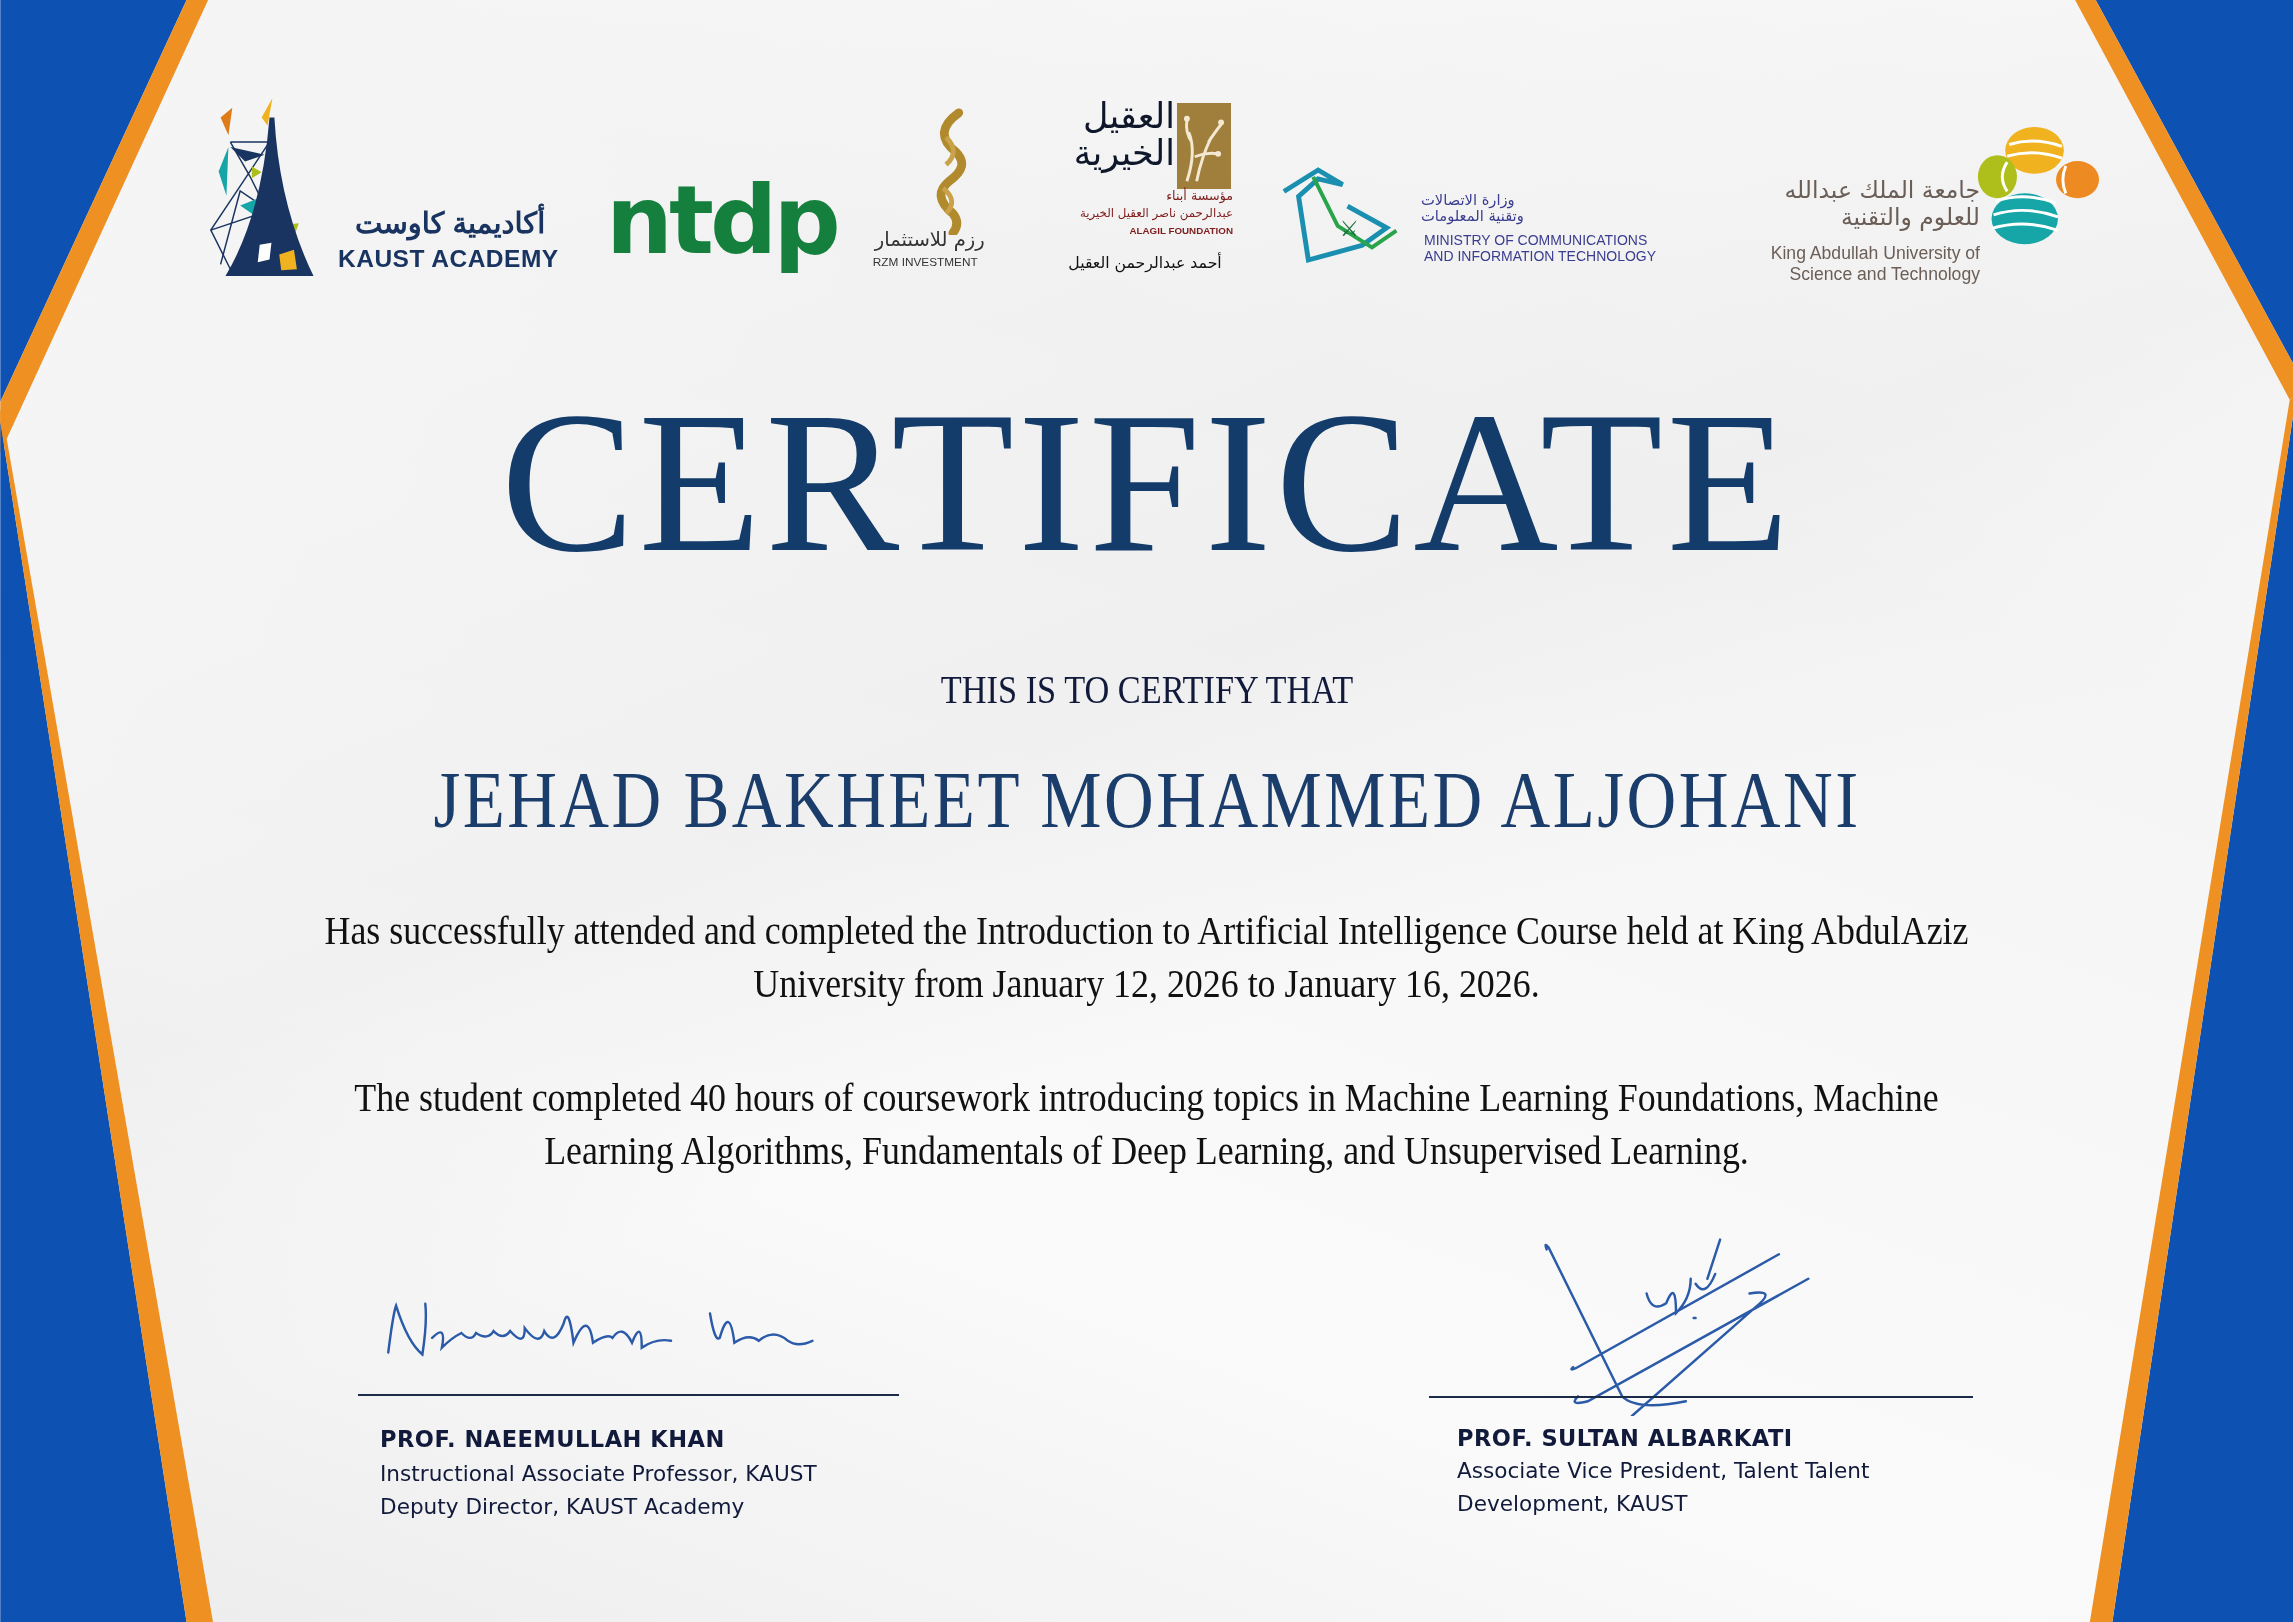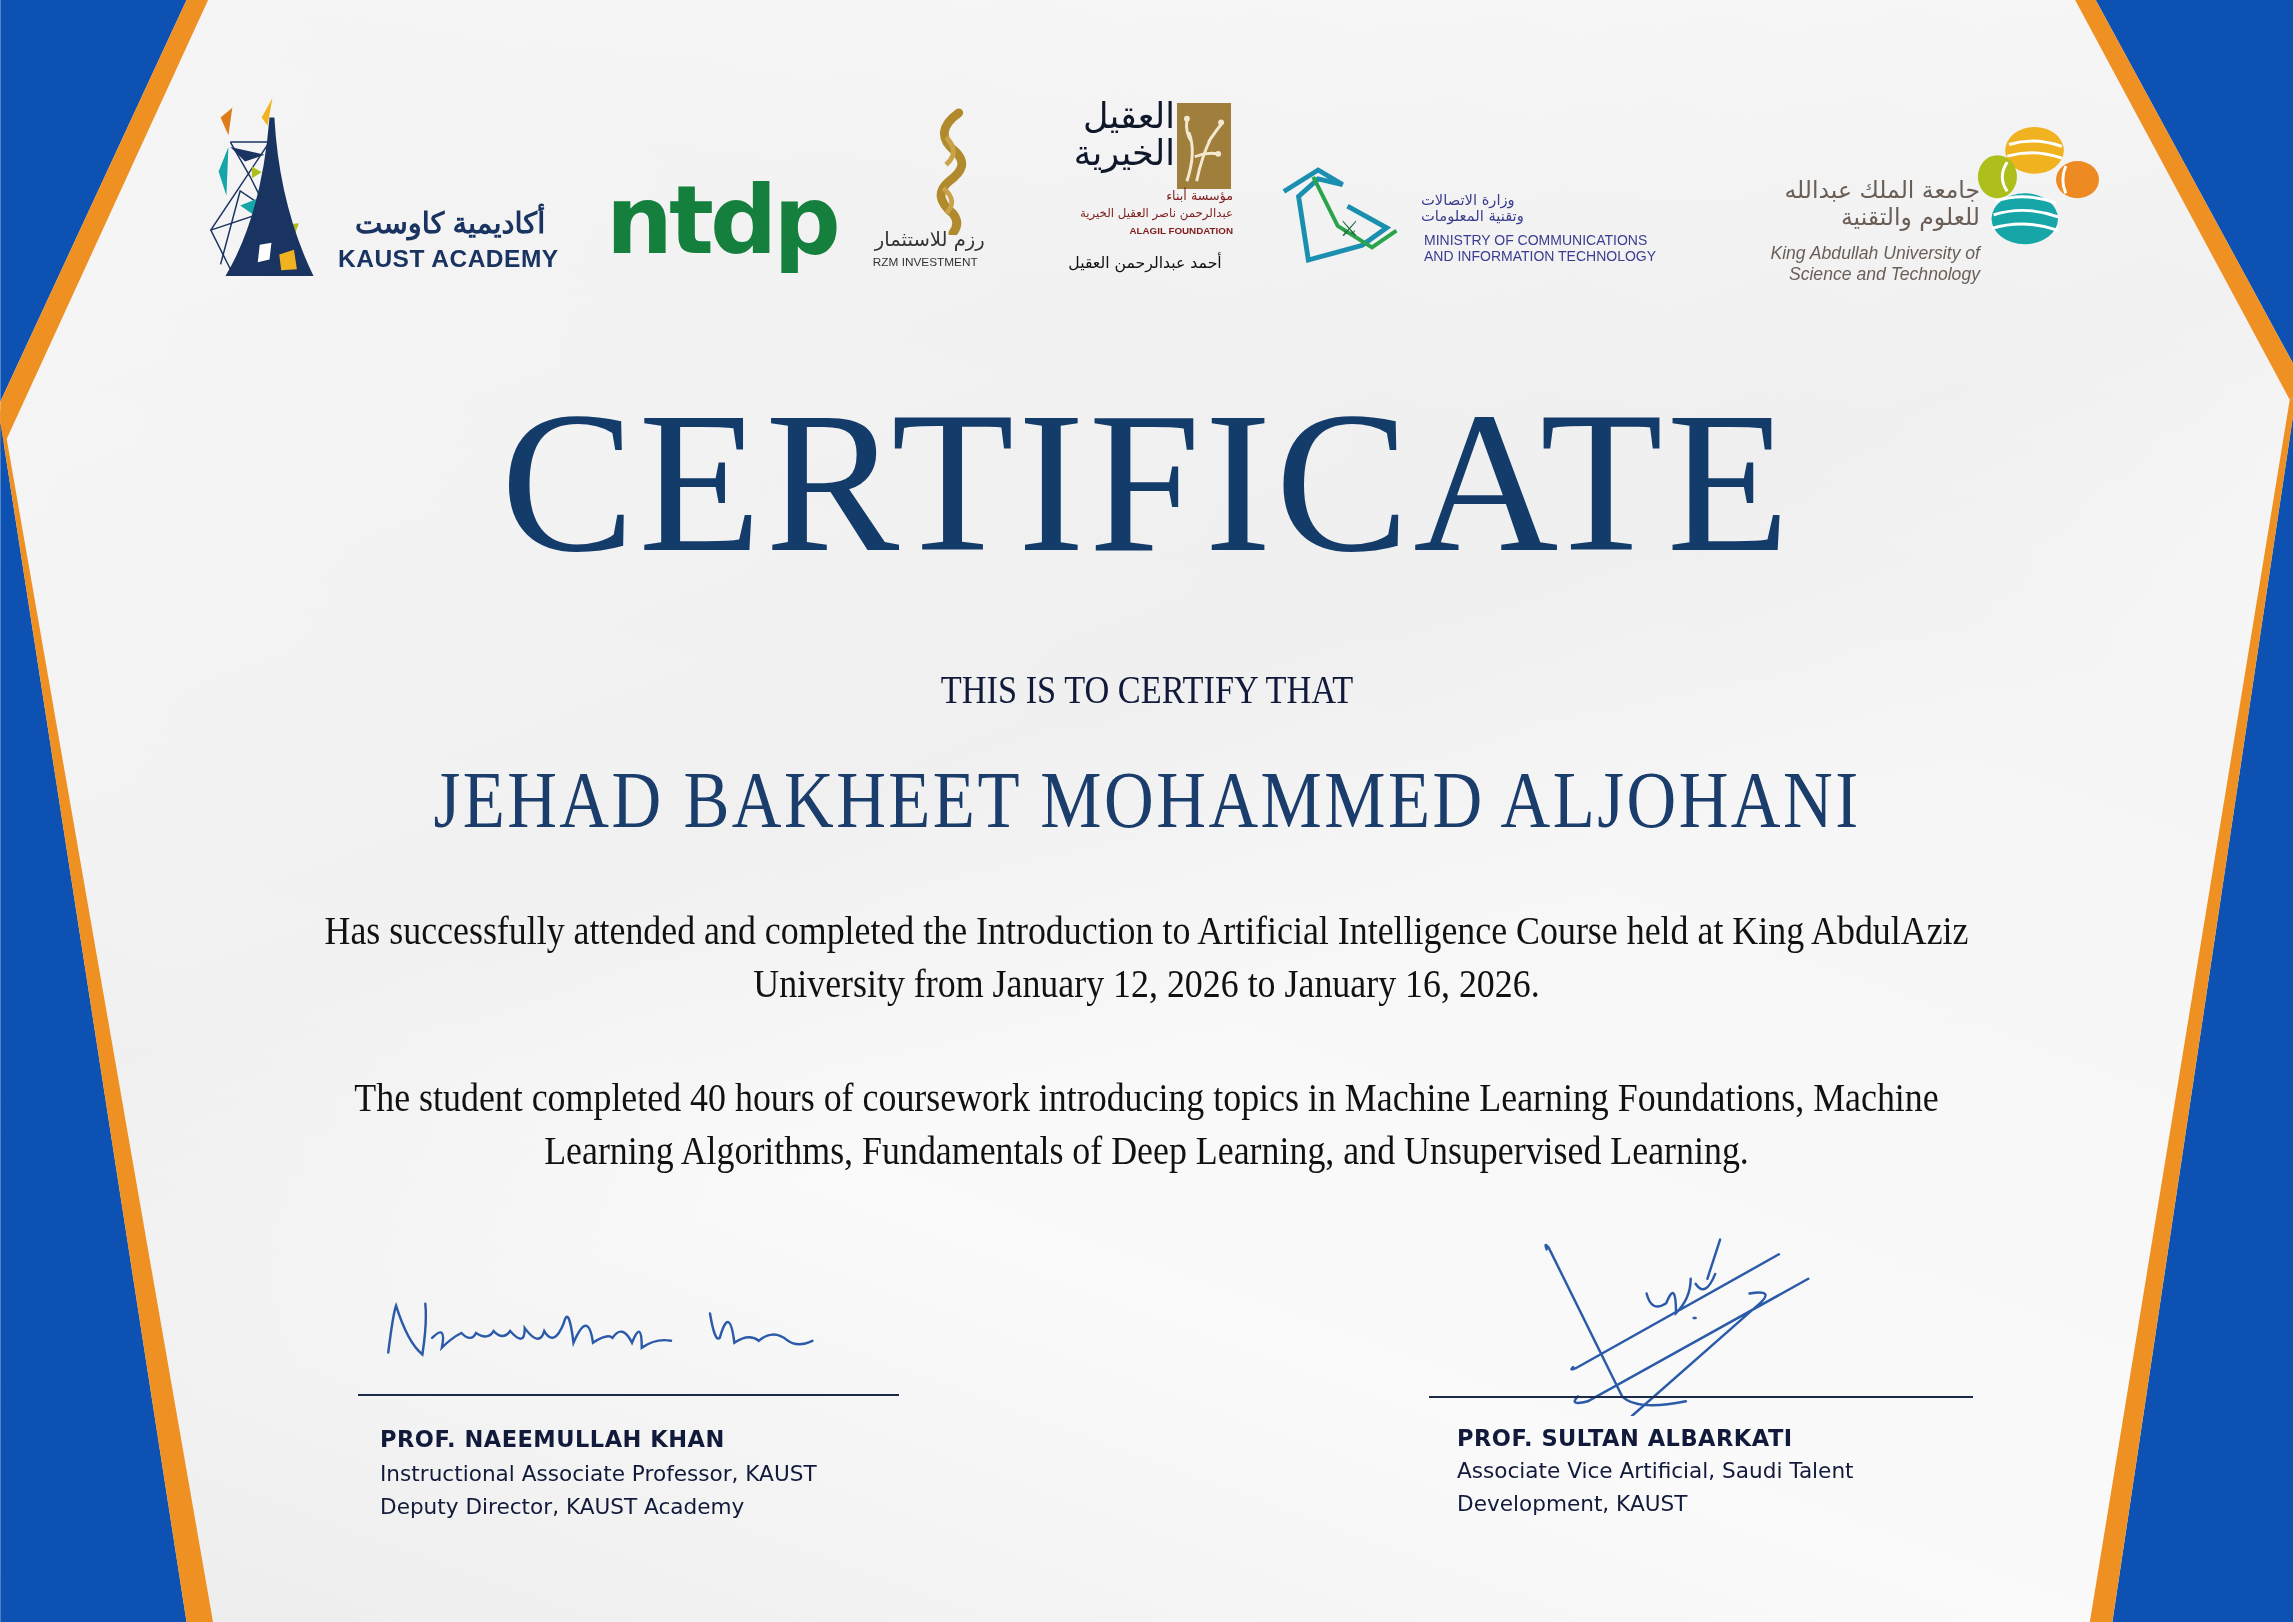"King Abdullah University of" .kaust-en { font-style: italic -> none }
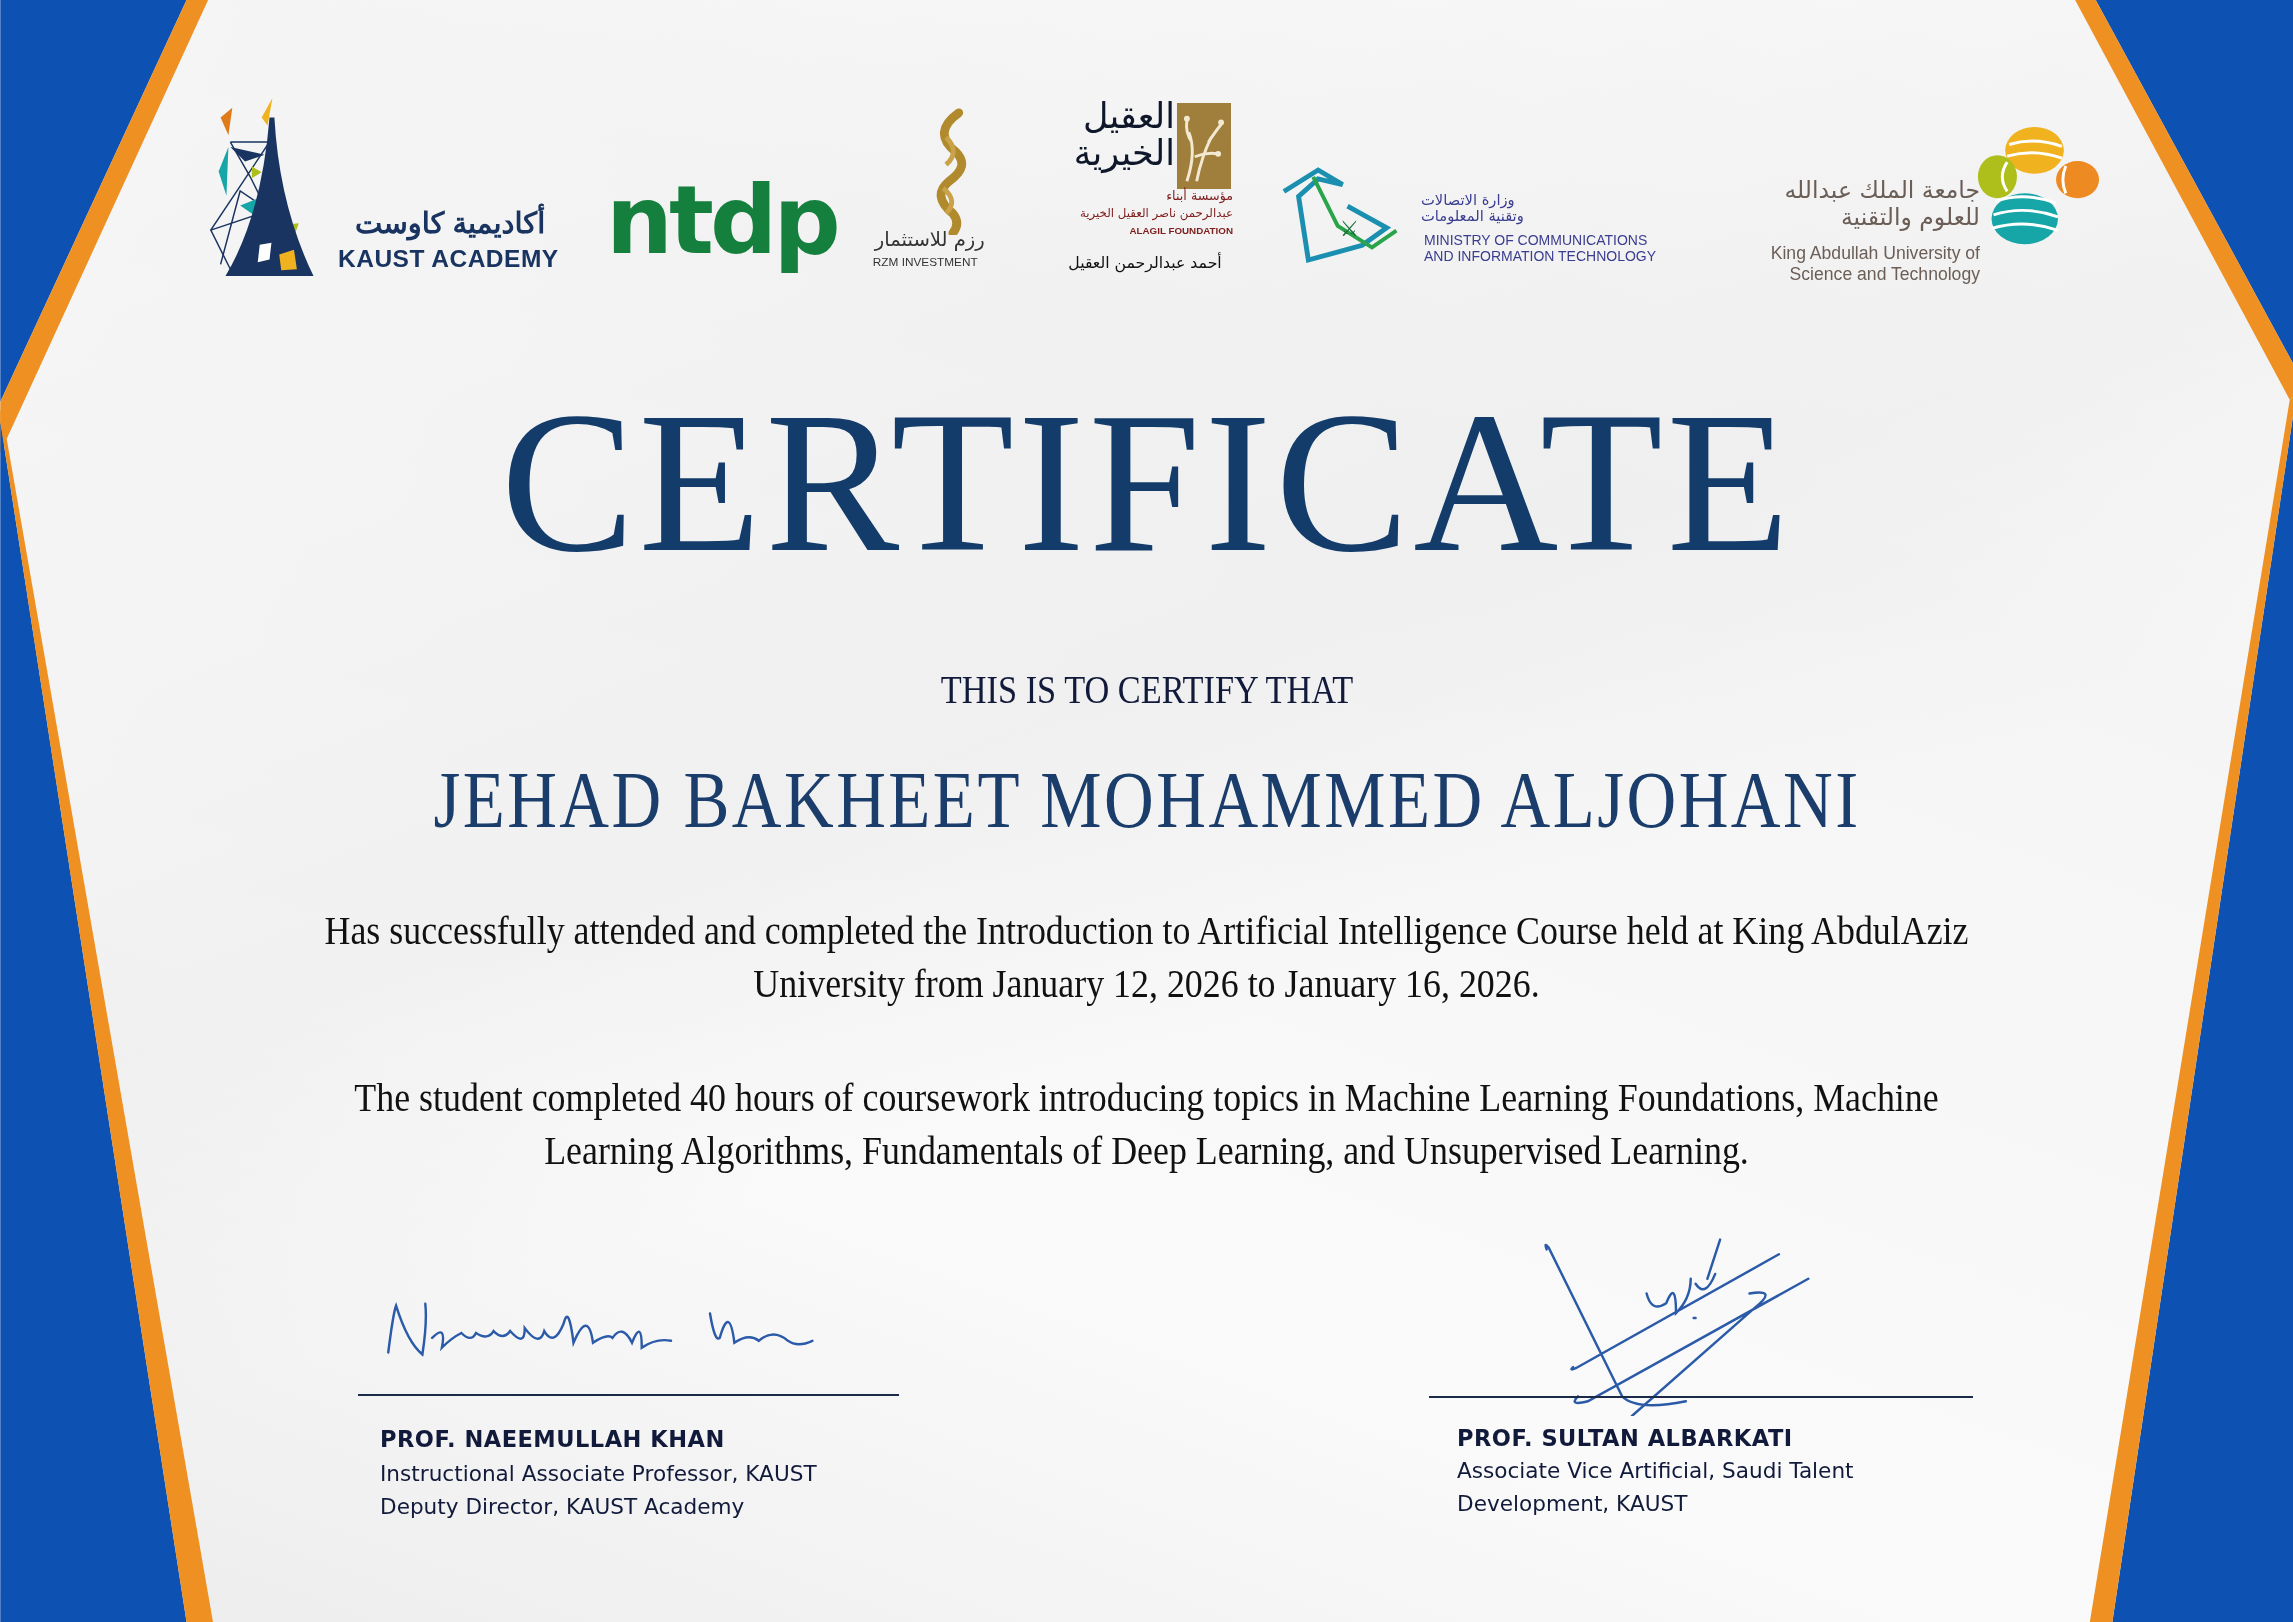"Associate Vice Artificial, Saudi Talent" div { text: Artificial, Saudi -> President, Talent }
